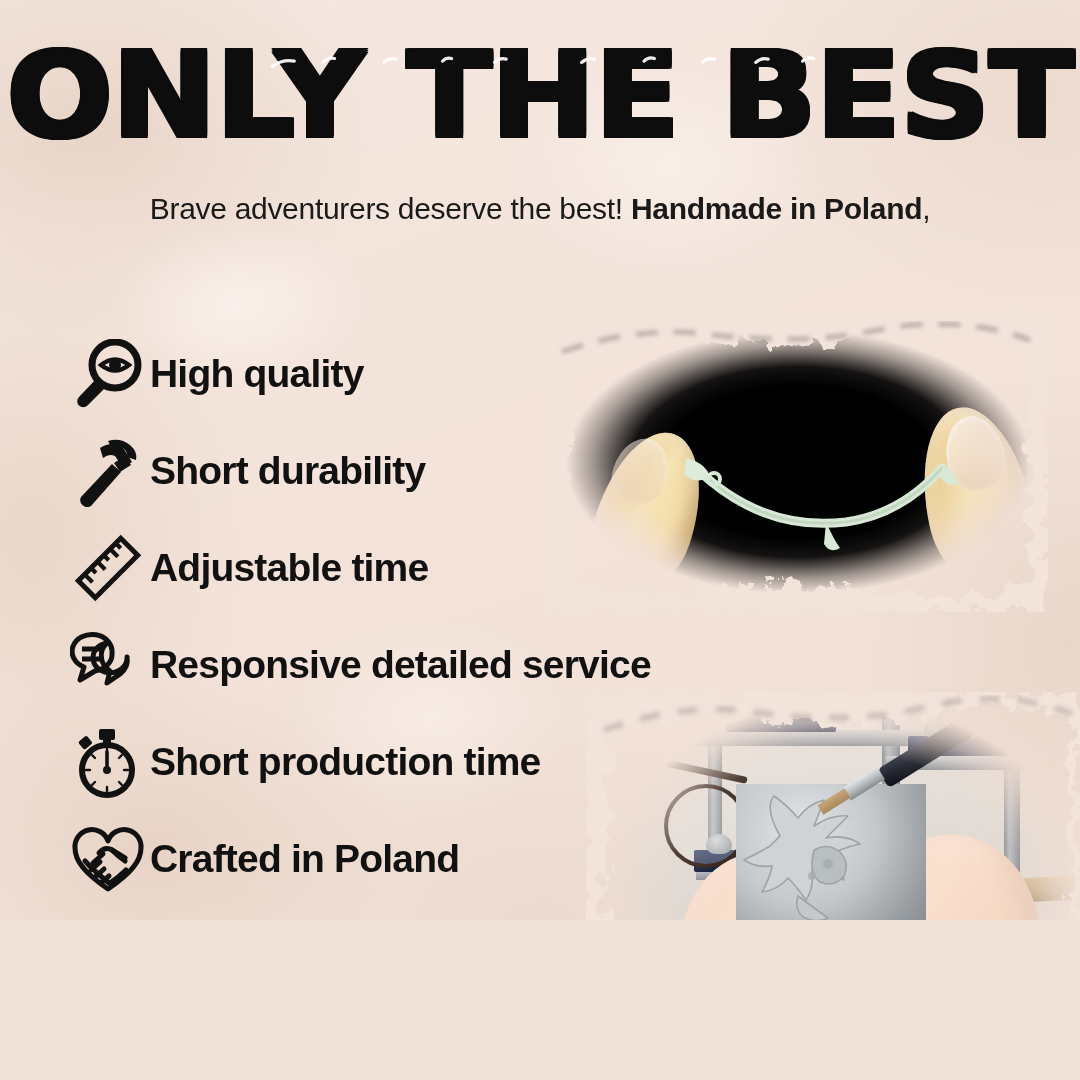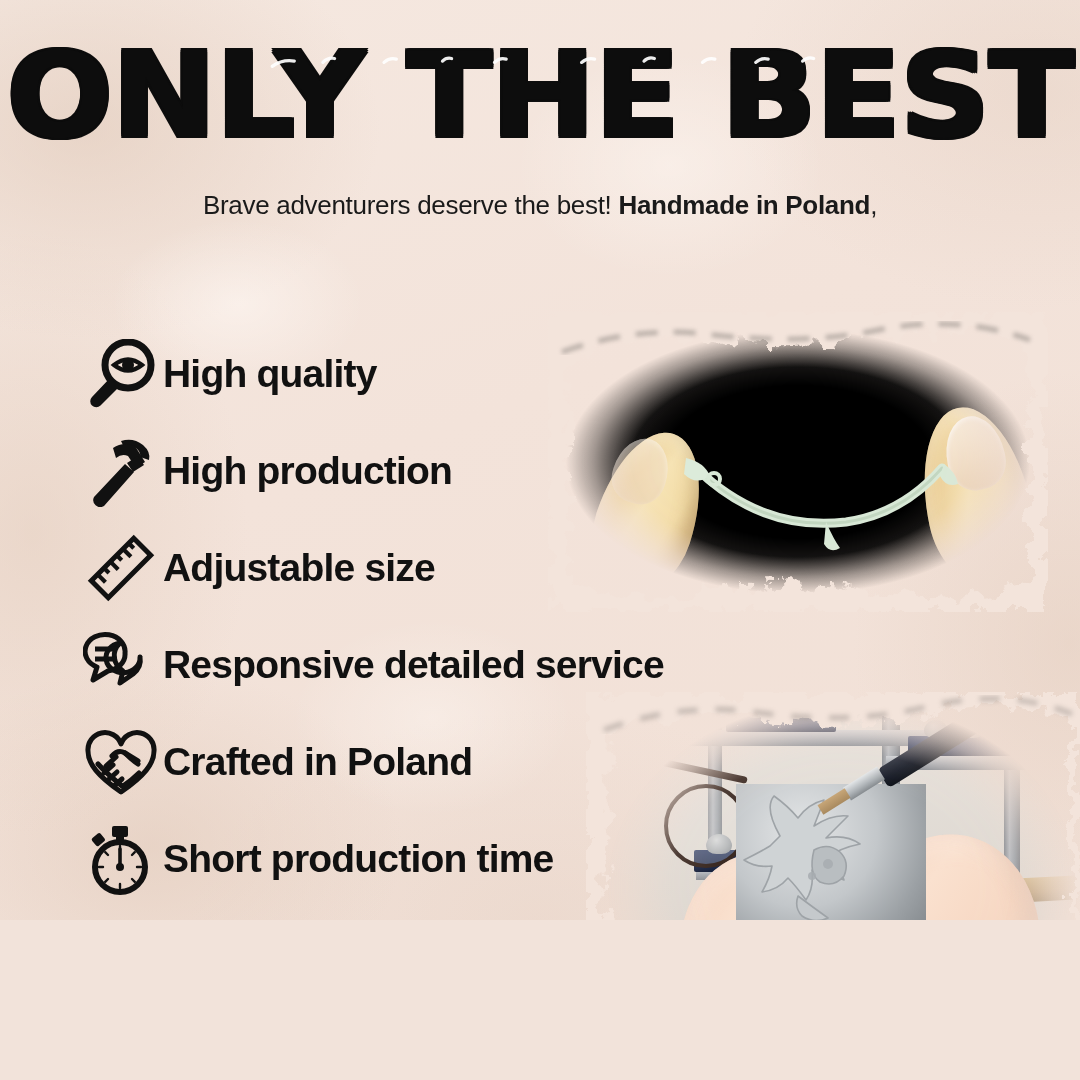"Brave adventurers deserve the best!" .subtitle { font-size: 26px -> 30px }
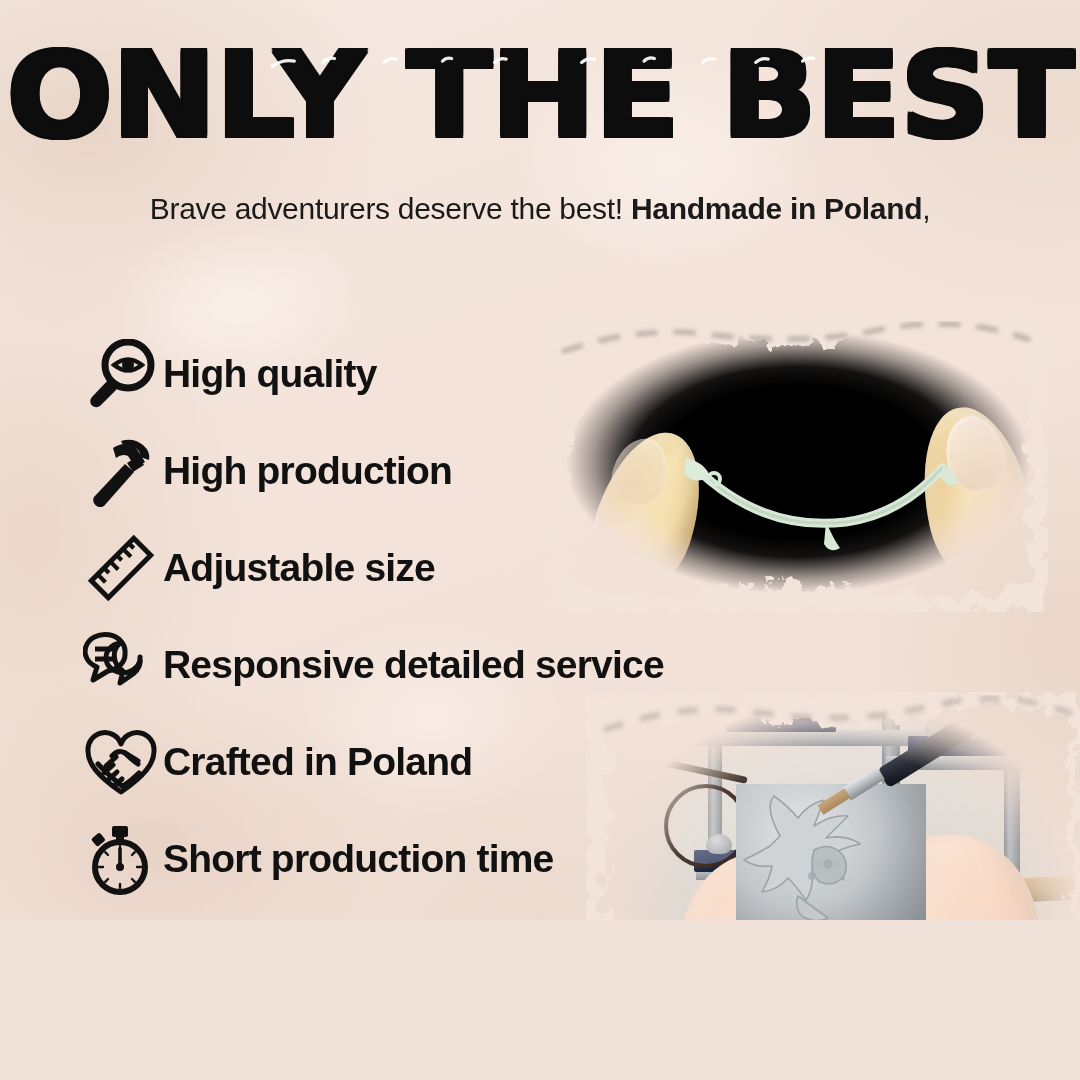"High quality" .features { left: 79px -> 66px }
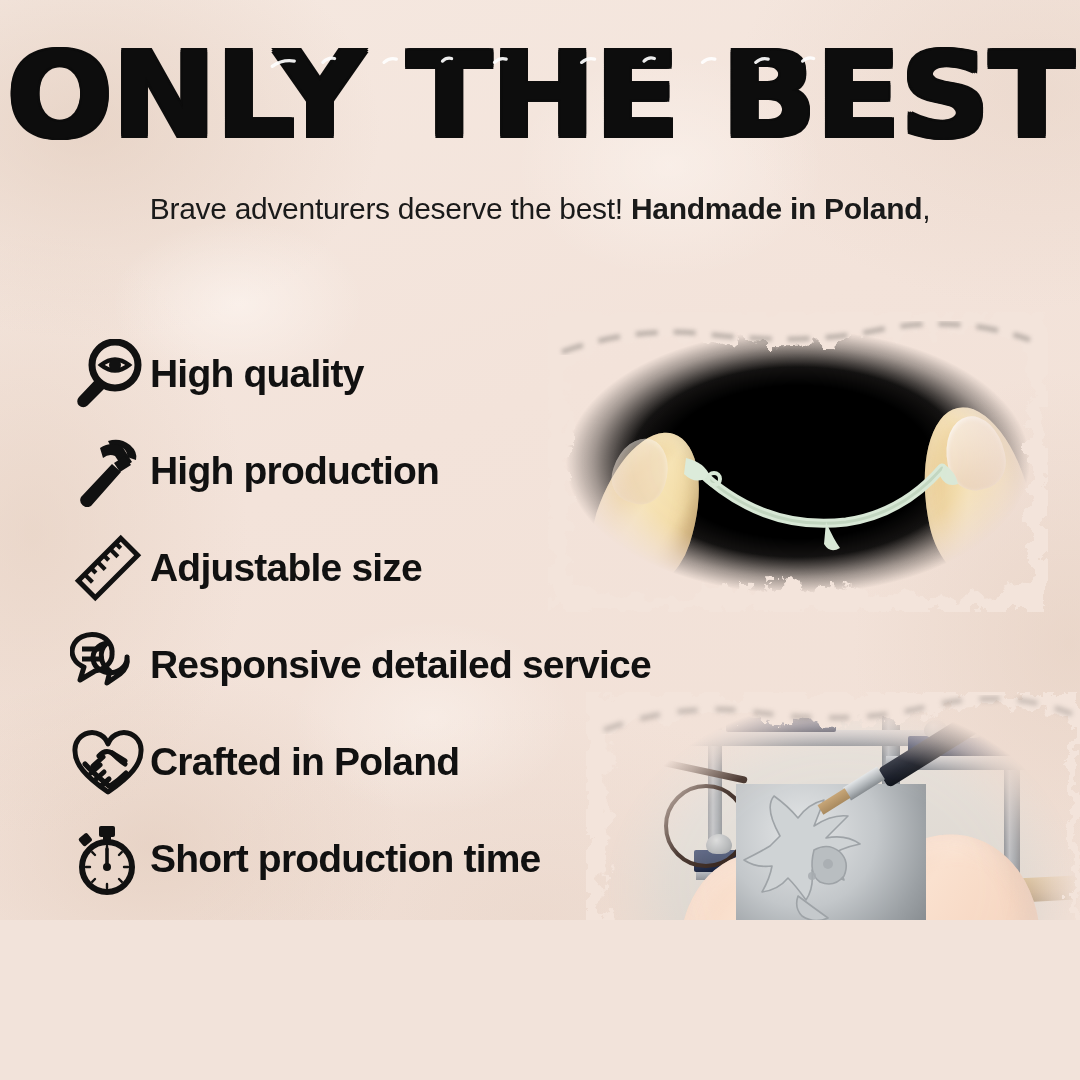"High production" span.feature-label { text: High production -> Short durability }
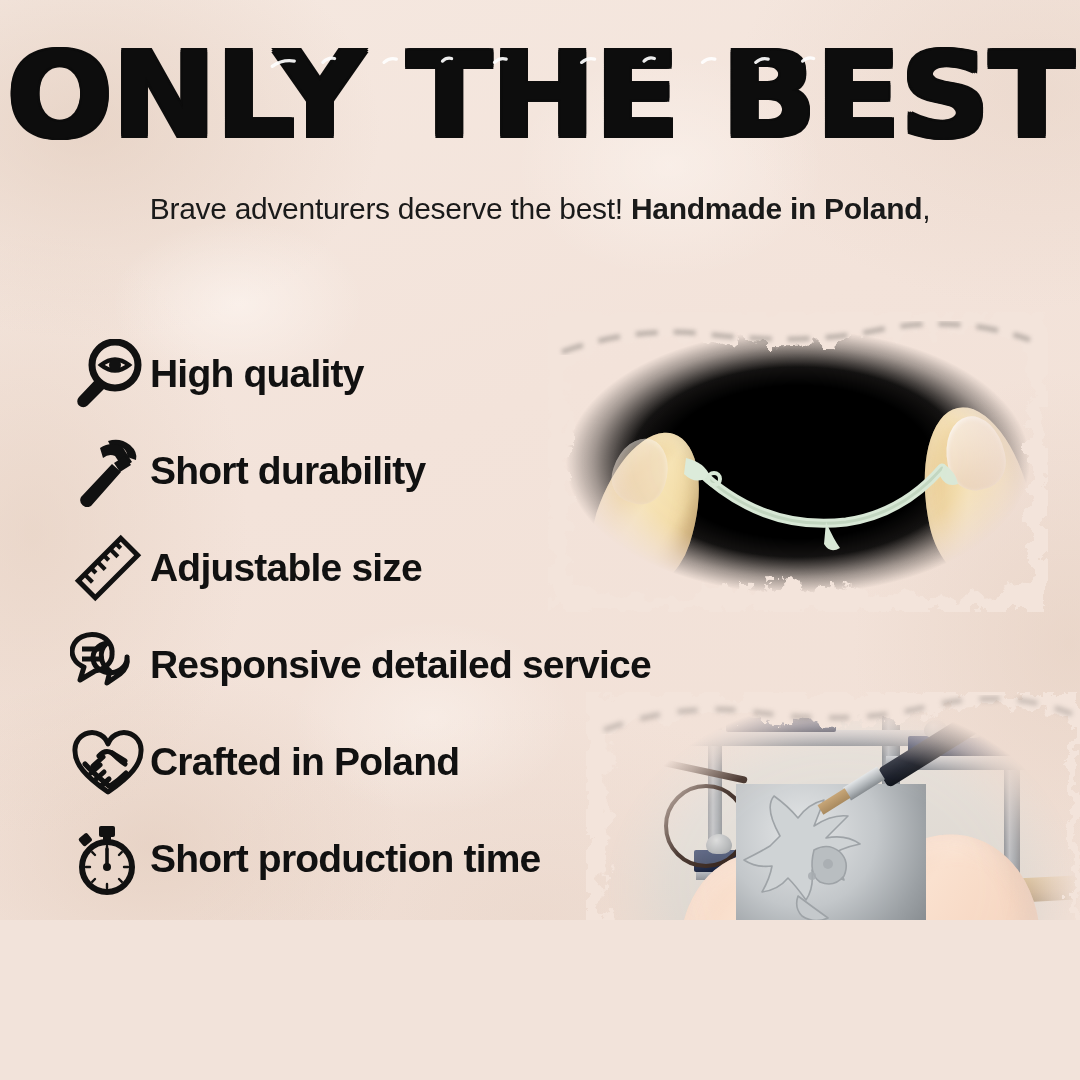"Adjustable size" span.feature-label { text: size -> time }
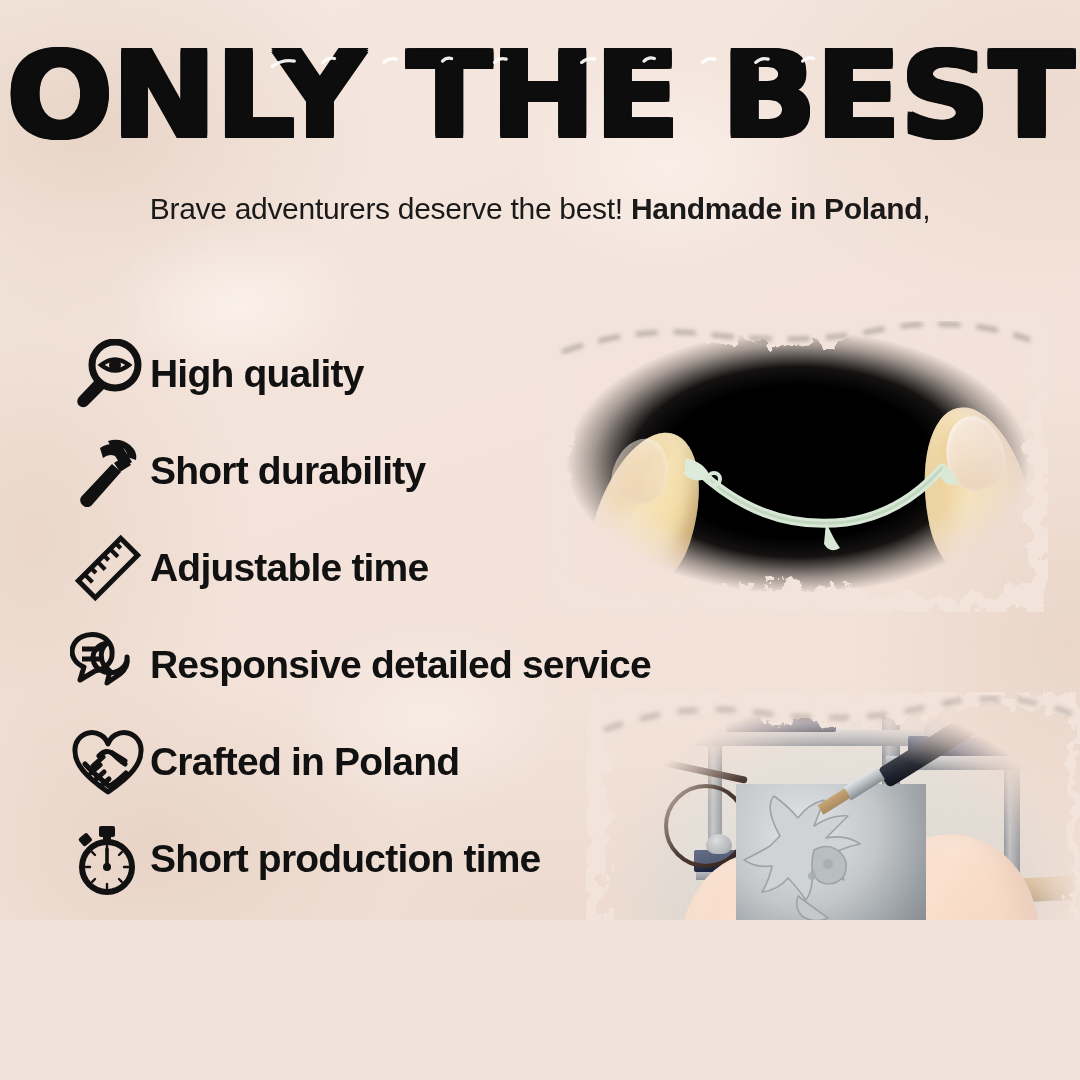"Crafted in Poland" div.feature-row { order: before "Short production time" -> after "Short production time" }
